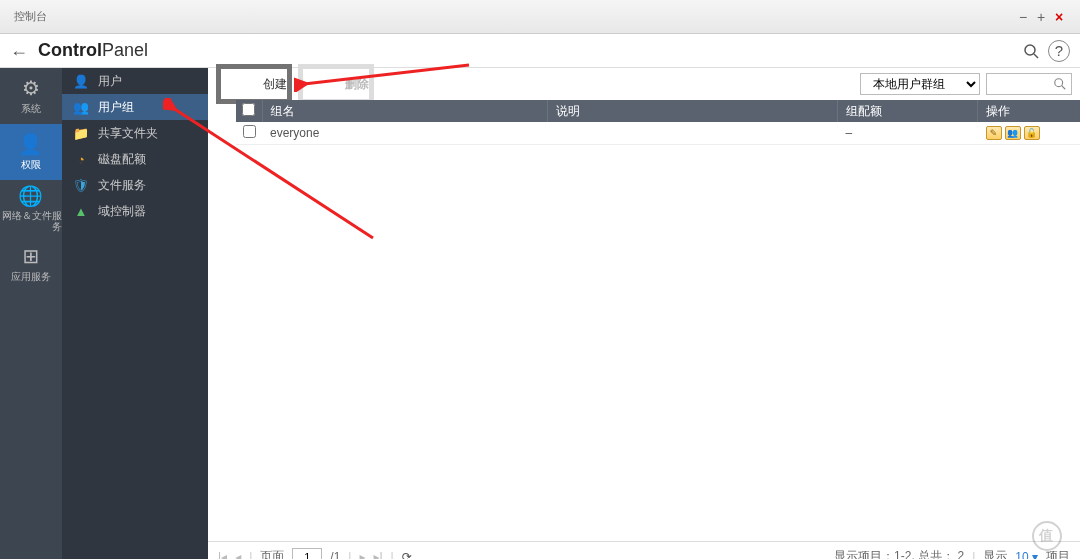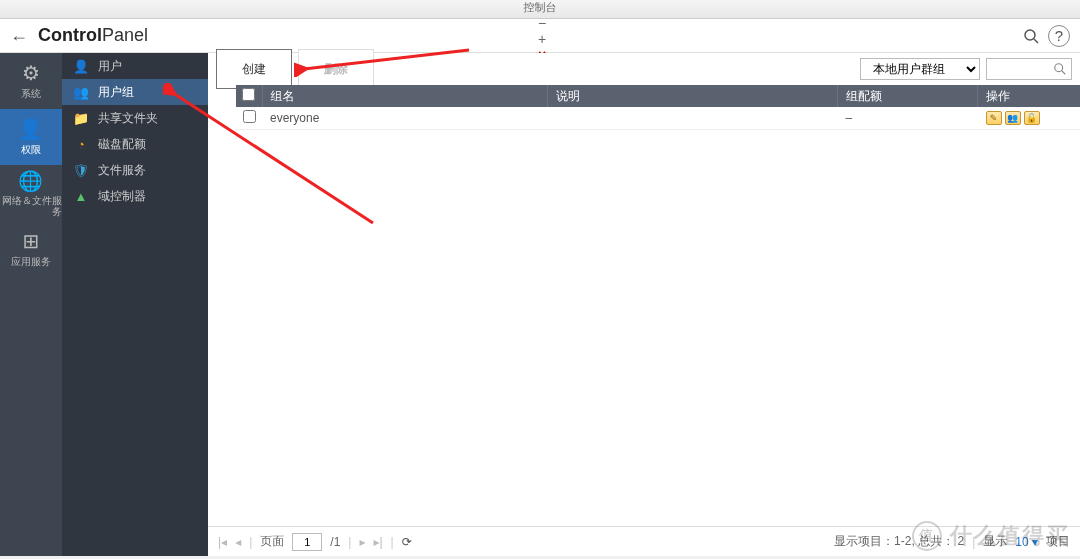"控制台" .titlebar { flex-direction: column -> none; height: 19px -> 34px }
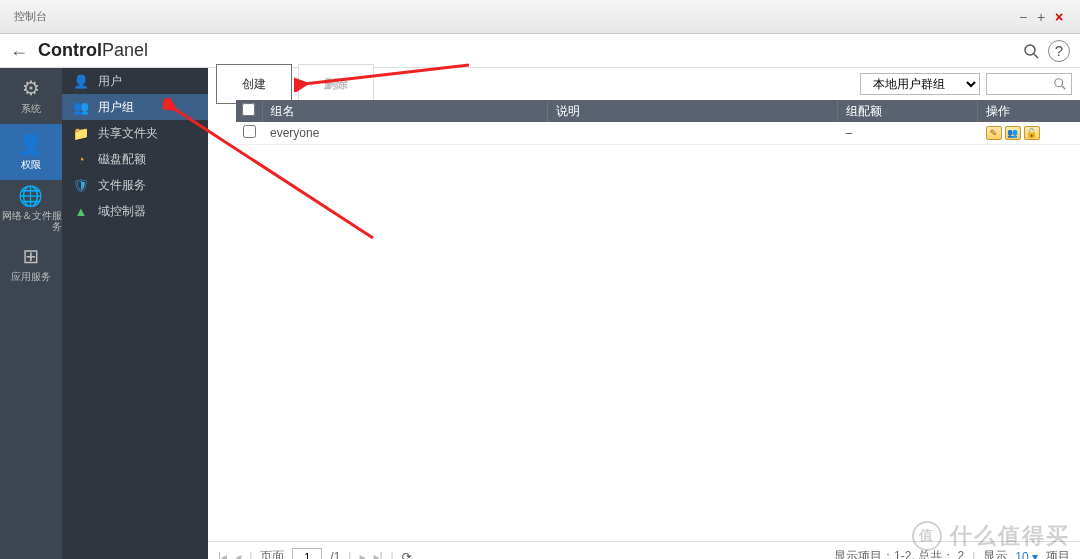"创建" .toolbar .btn { border: 1px solid #737373 -> 5px solid #737373; text-align: none -> right }
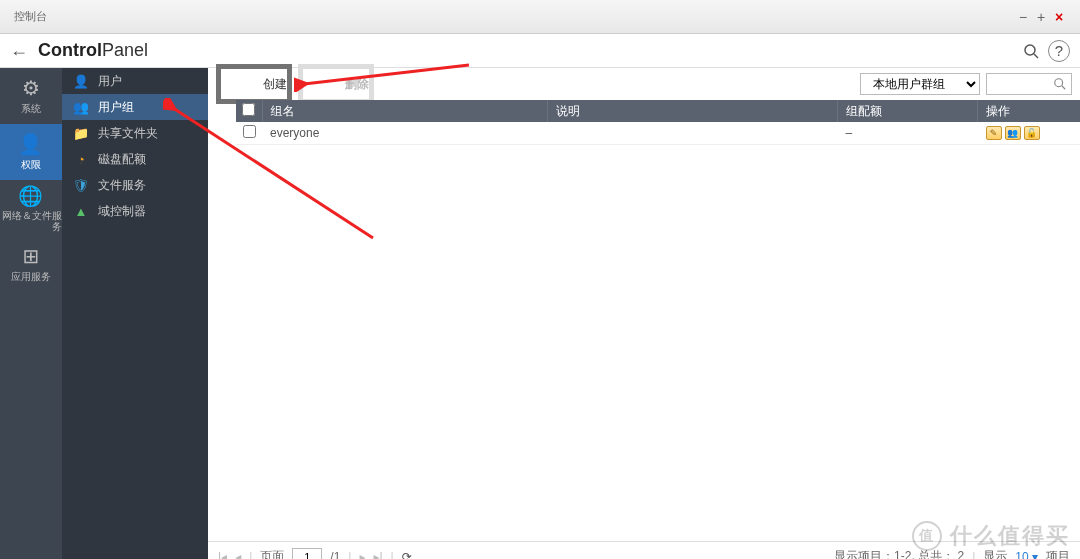"什么值得买" span { html: <span>什么值得买</span> -> none }
